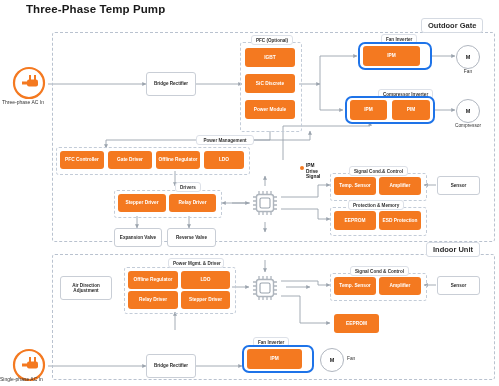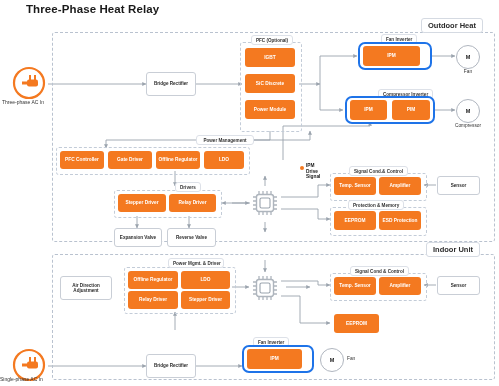"Three-Phase Heat Relay" div.title { text: Heat Relay -> Temp Pump }
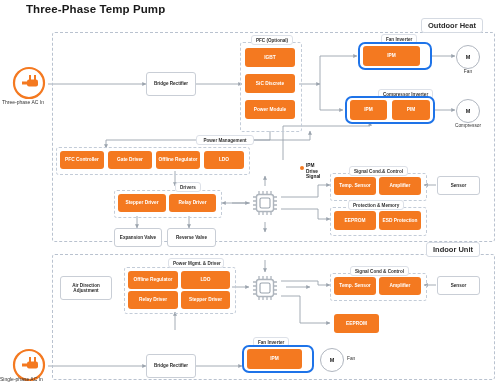"Outdoor Heat" div.section-label { text: Heat -> Gate }
